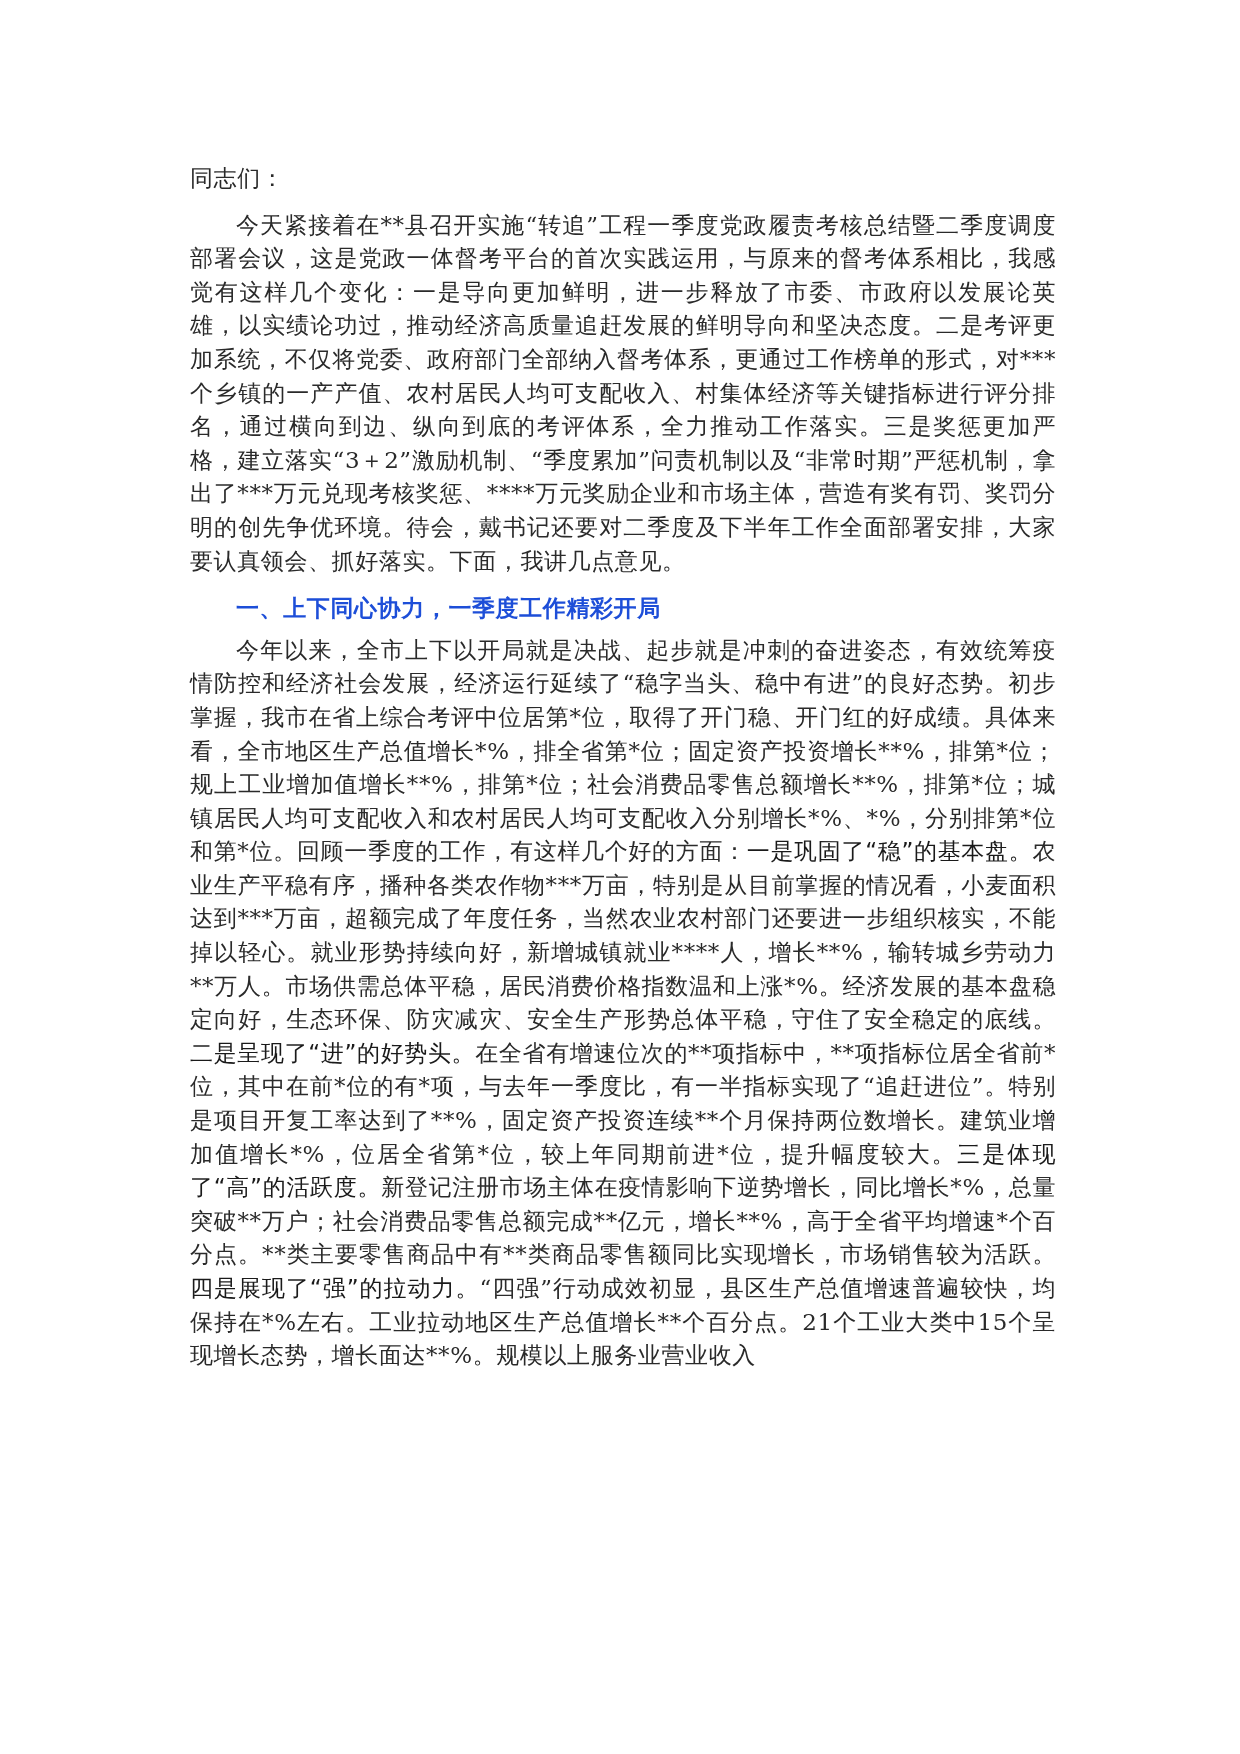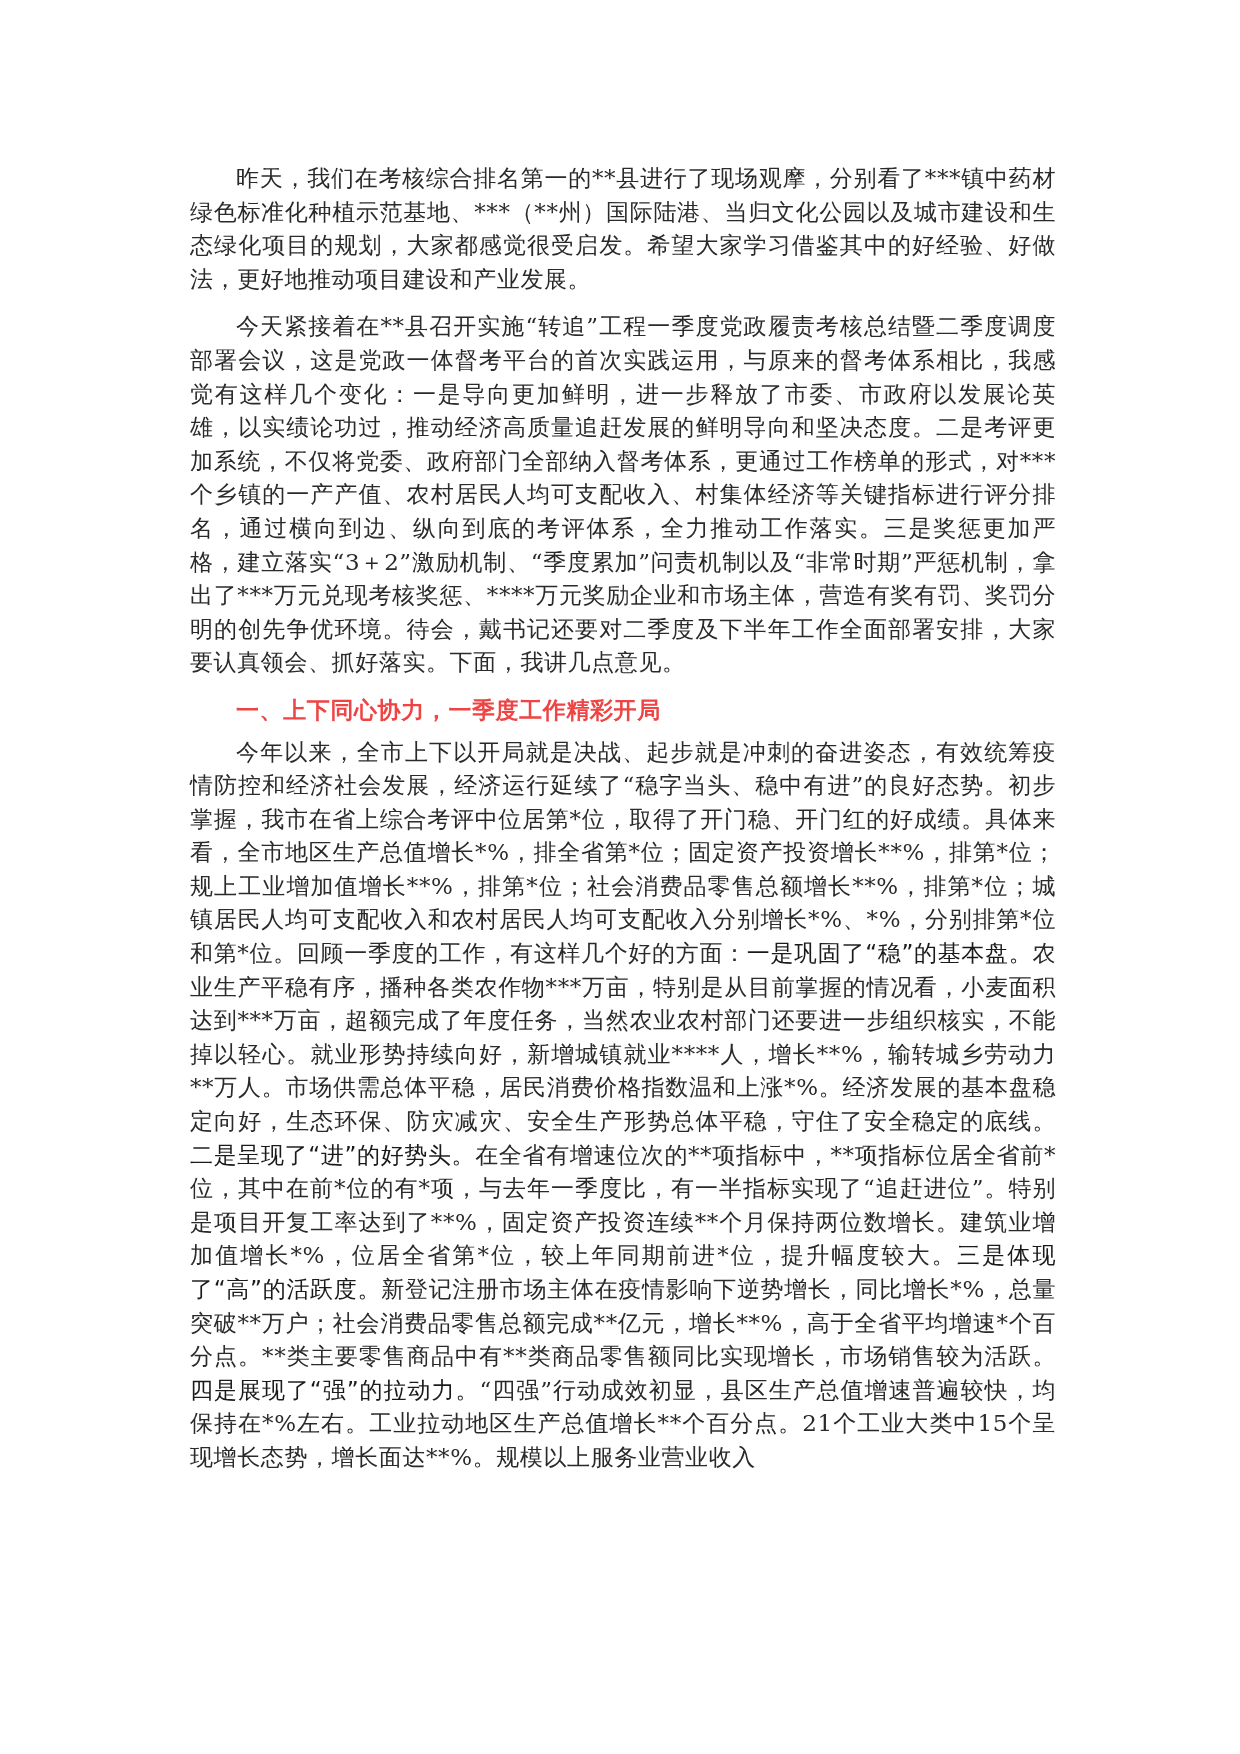"同志们：" p.salutation { html: none -> <p>同志们：</p> }
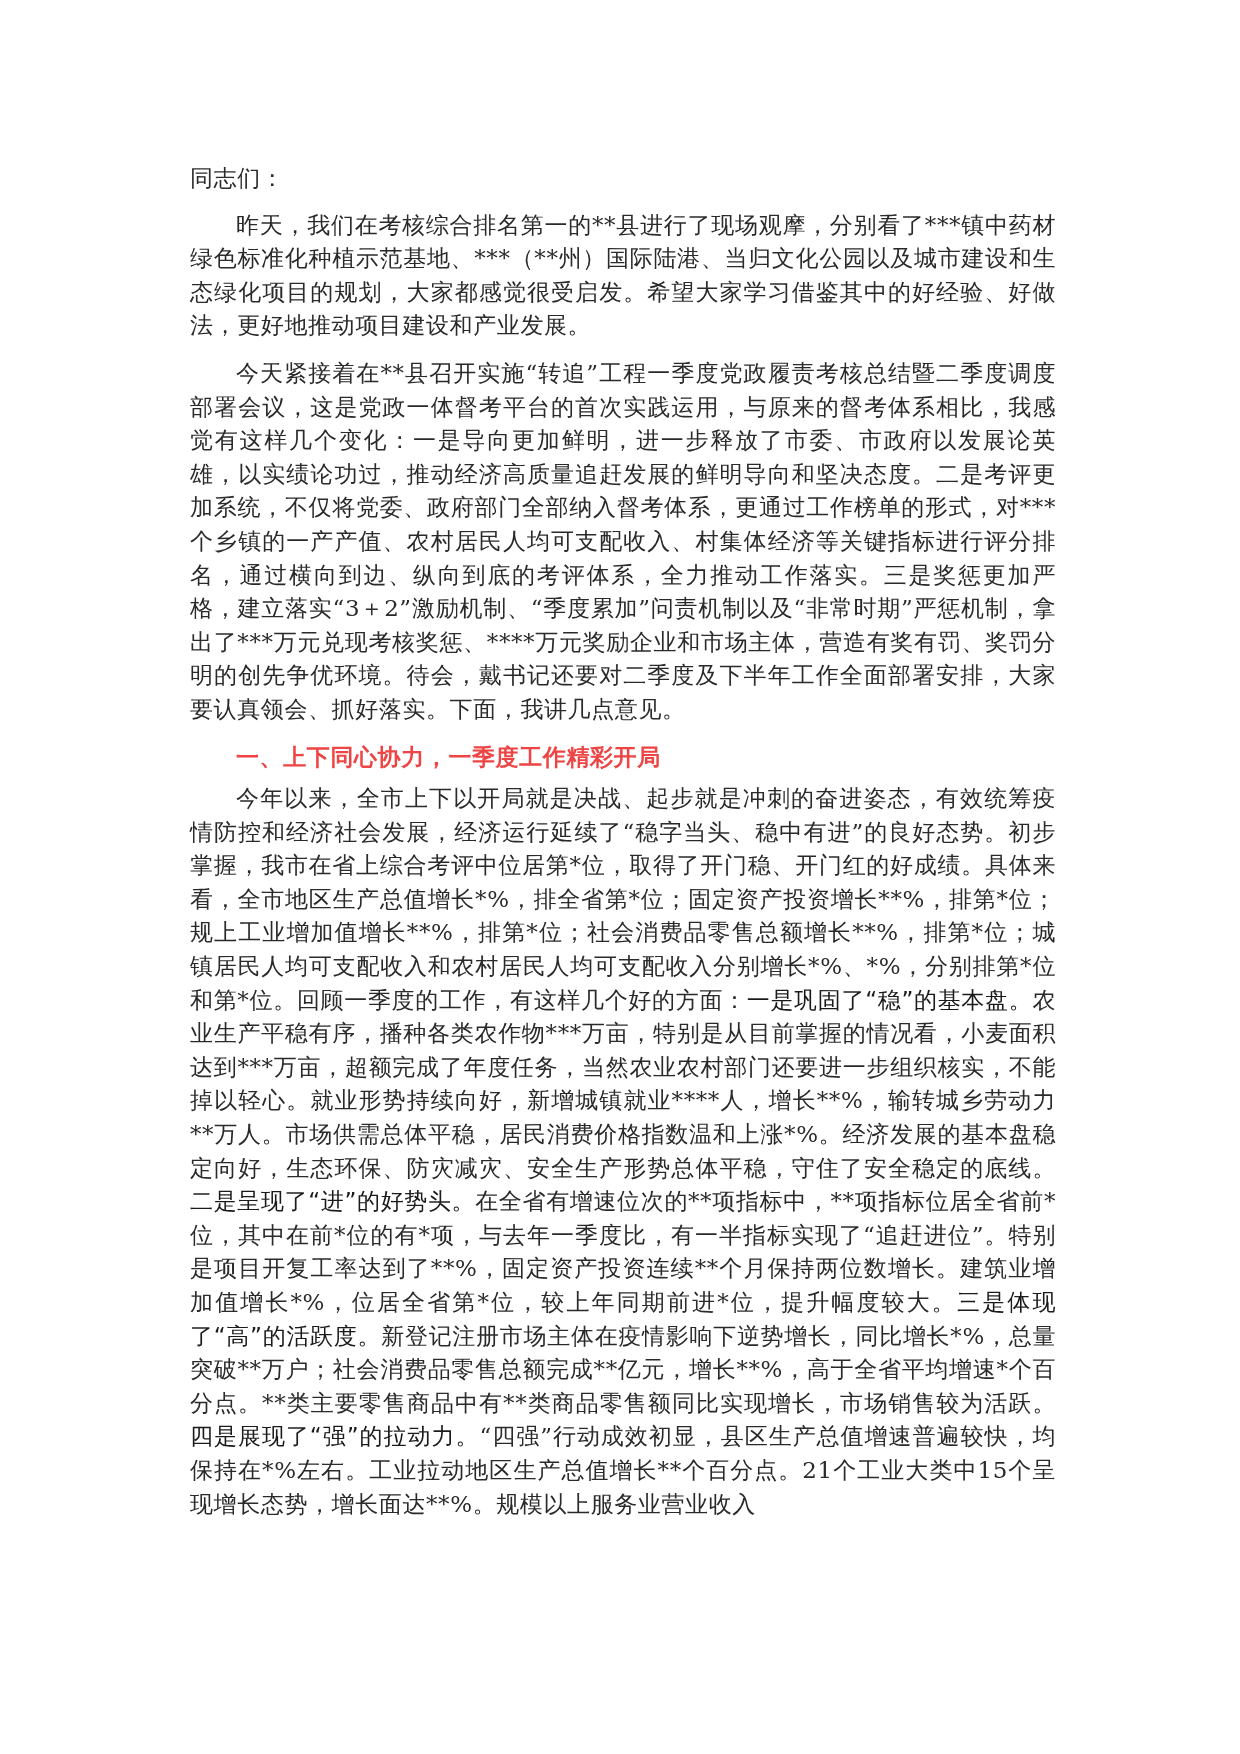"昨天，我们在考核综合排名第一的**县进行了现场观摩，分别看了***镇中药材绿色标" p.para { html: <p>昨天，我们在考核综合排名第一的**县进行了现场观摩，分别看了***镇中药材绿色标准化种植示范基地、***（**州）国际陆港、当归文化公园以及城市建设和生态绿化项目的规划，大家都感觉很受启发。希望大家学习借鉴其中的好经验、好做法，更好地推动项目建设和产业发展。</p> -> none }
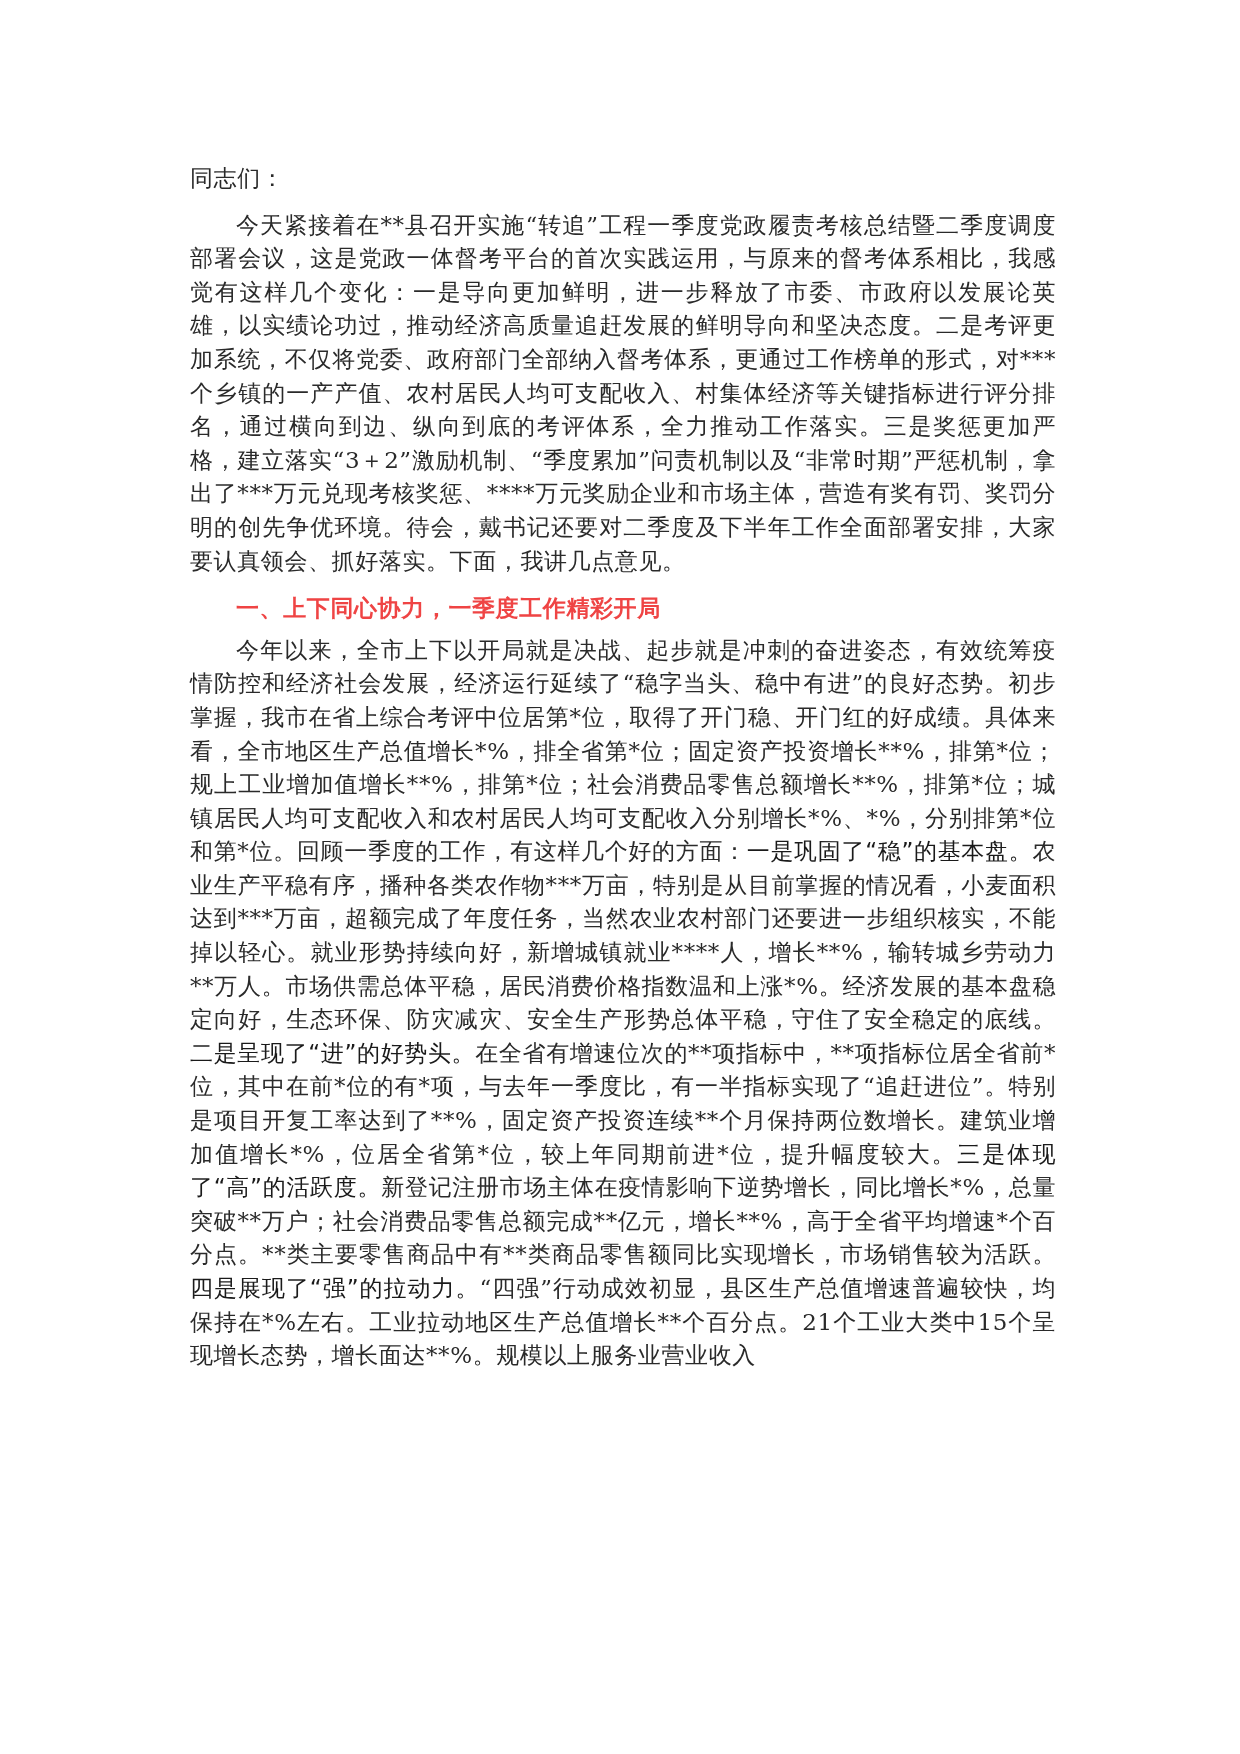"一、上下同心协力，一季度工作精彩开局" .heading { color: #ef4444 -> #1d4ed8 }
